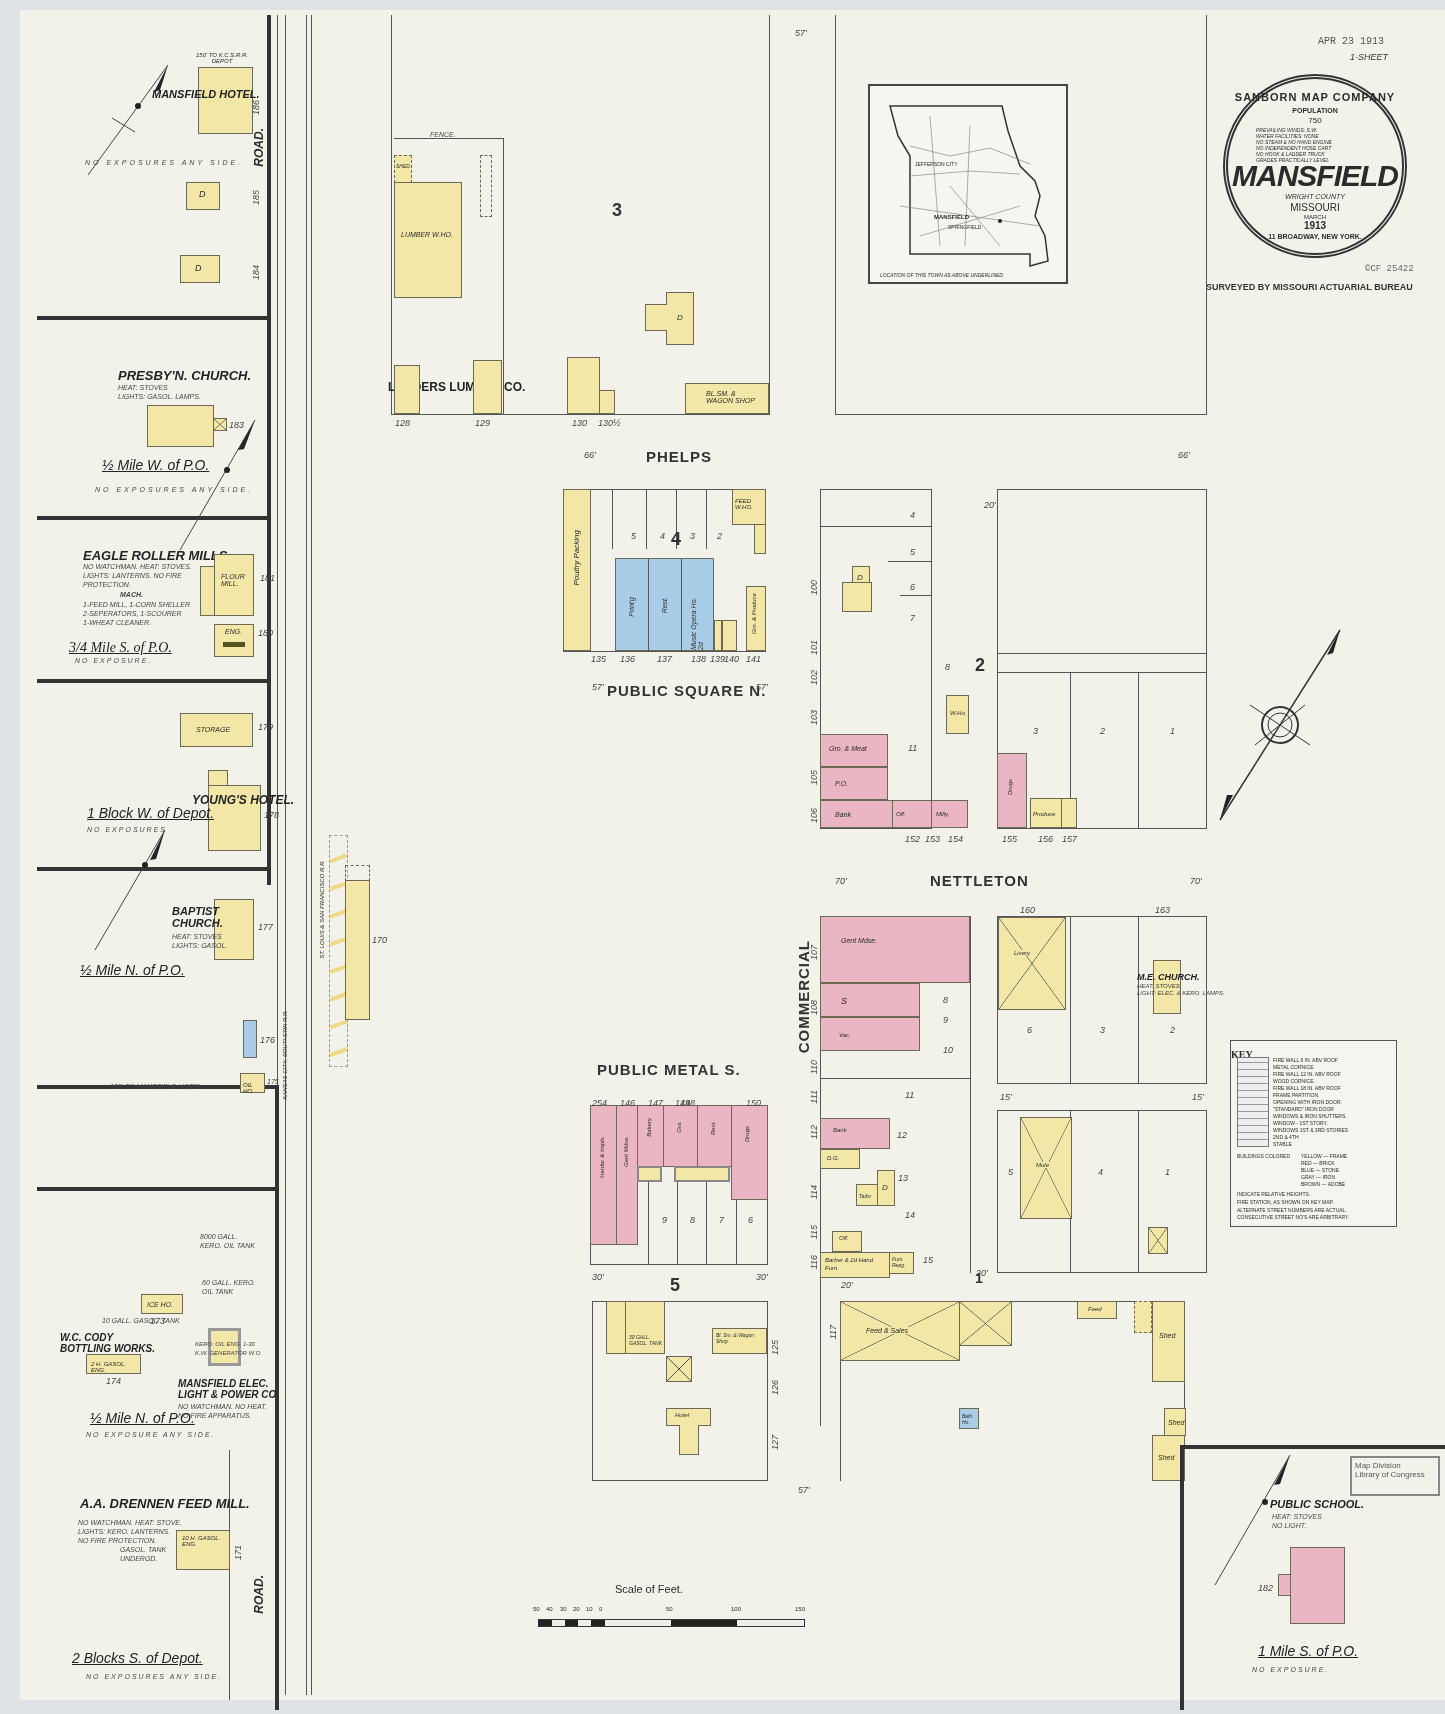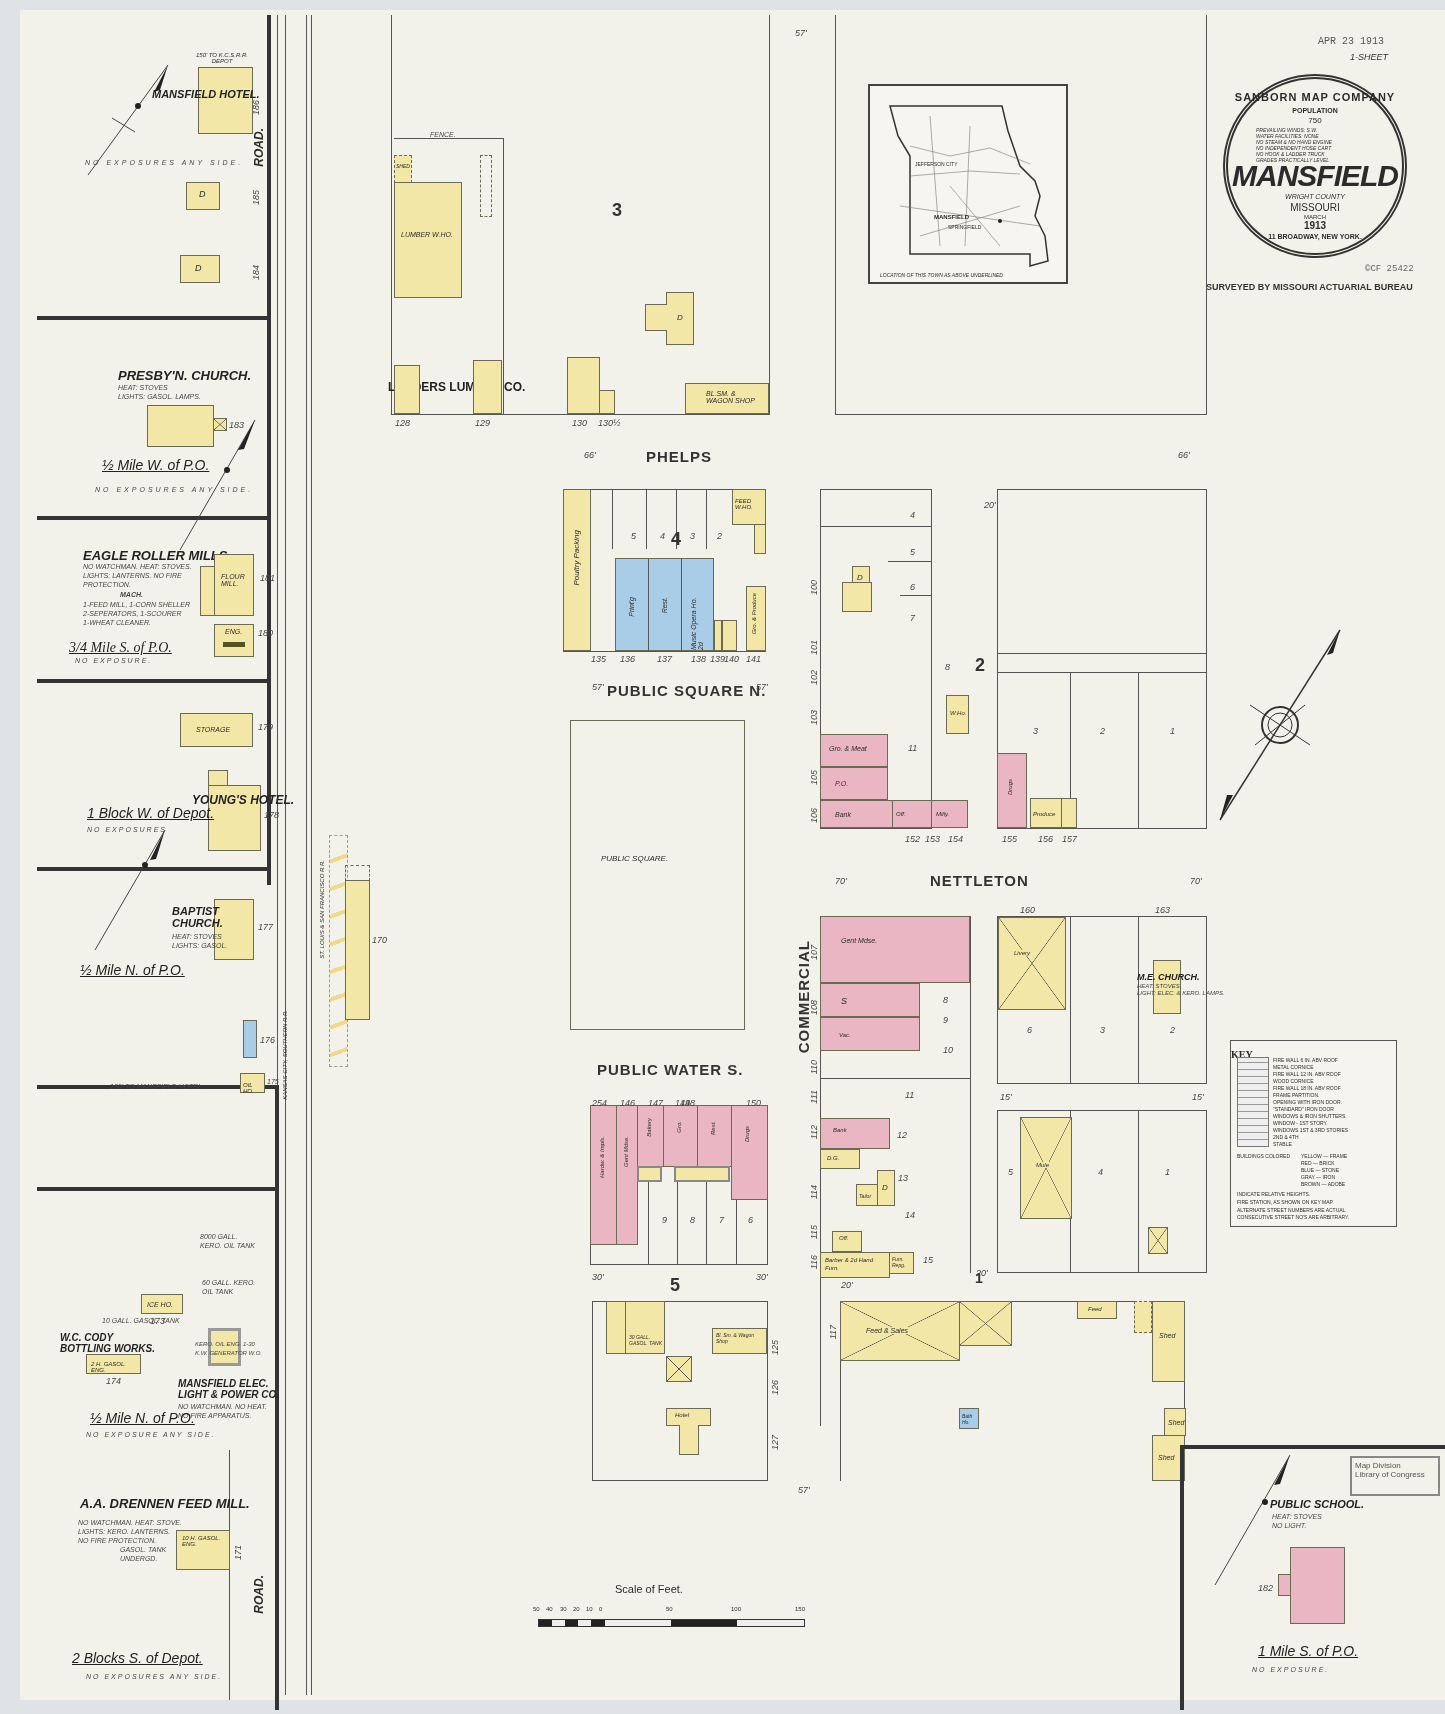"PUBLIC SQUARE." div.b { html: <div> <span>PUBLIC SQUARE.</span> </div> -> none }
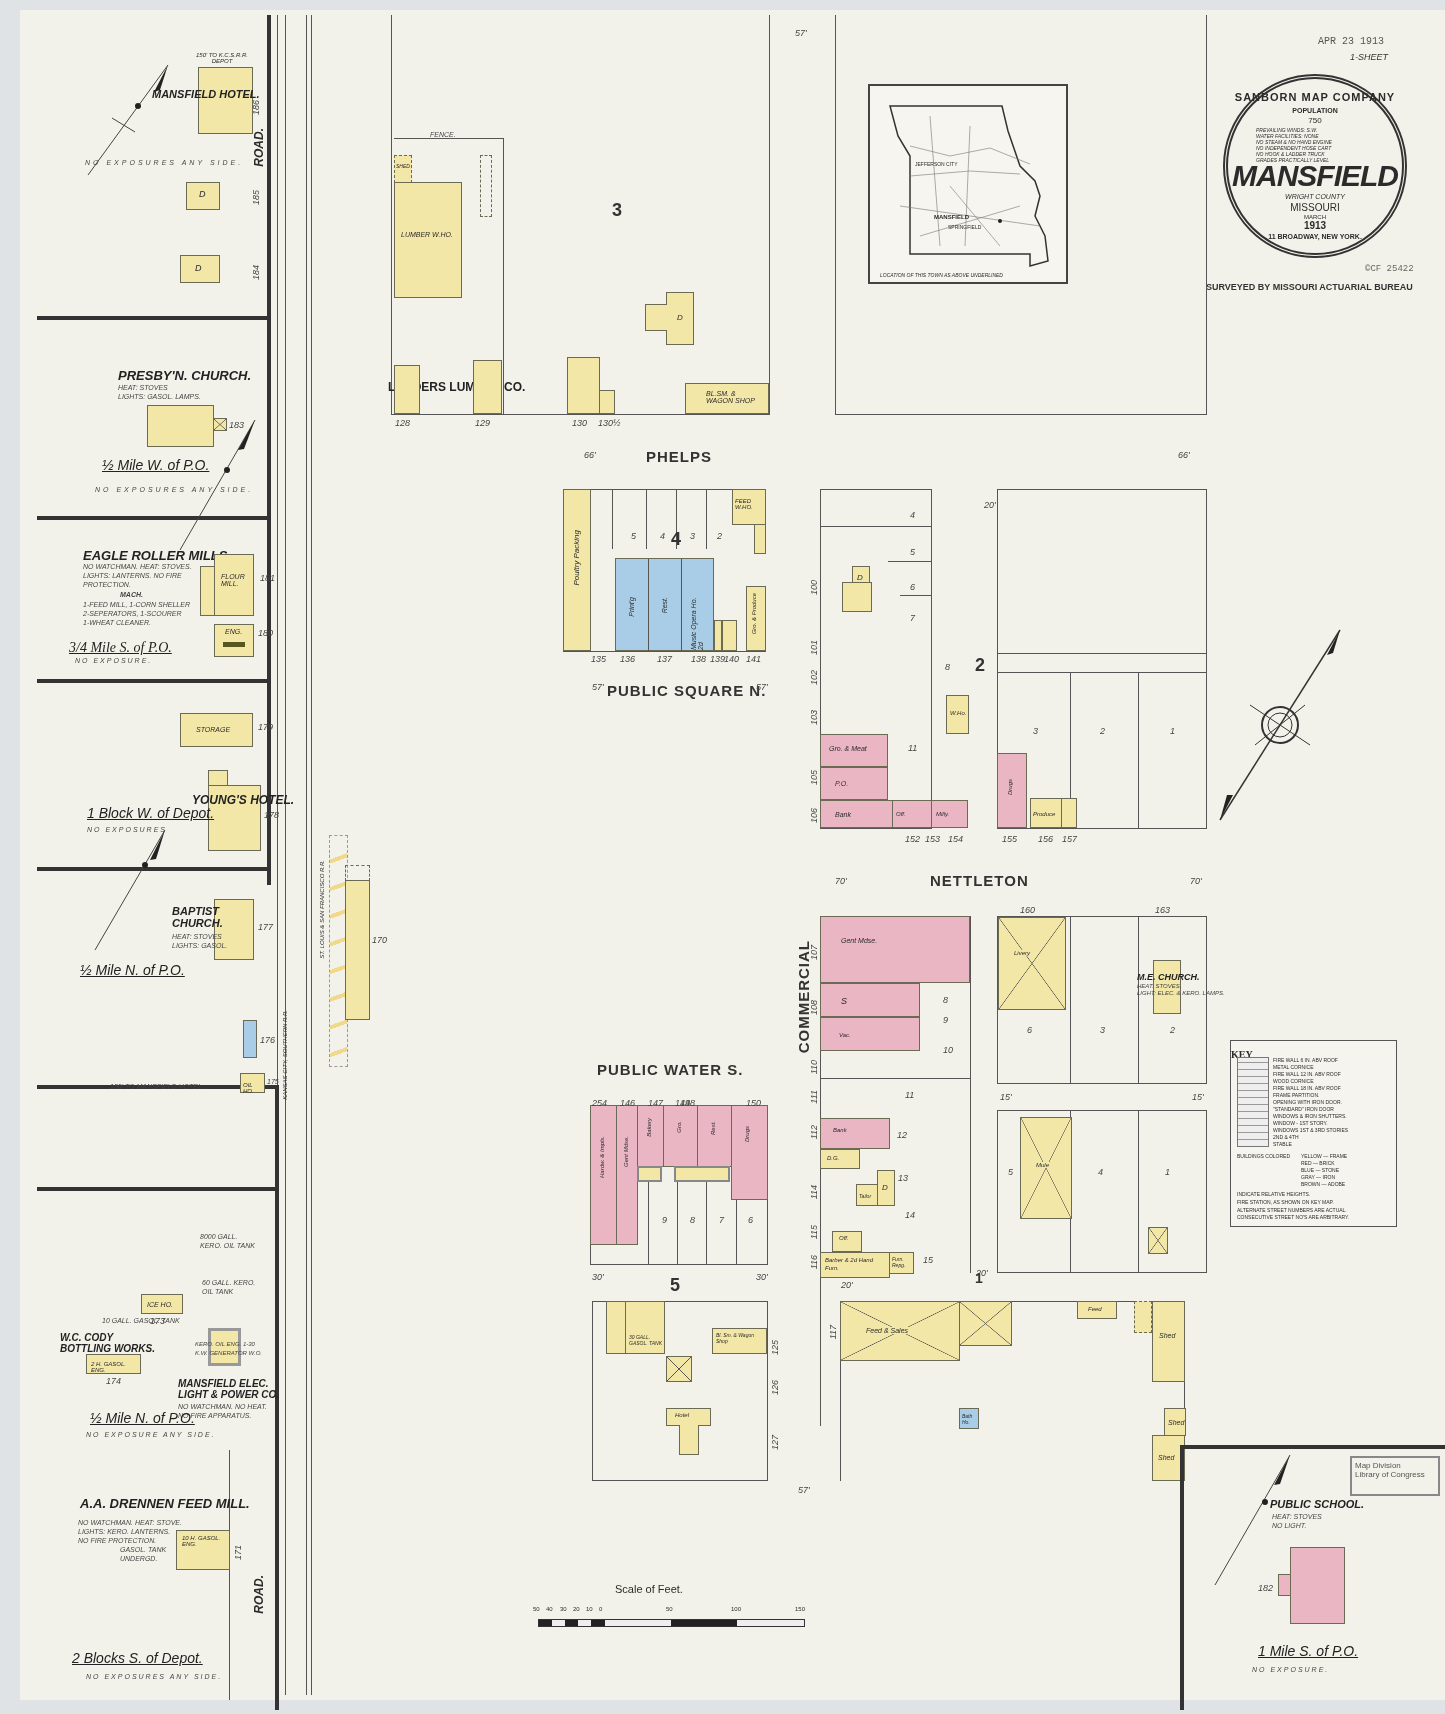"PUBLIC WATER S." div.street { text: WATER -> METAL }
